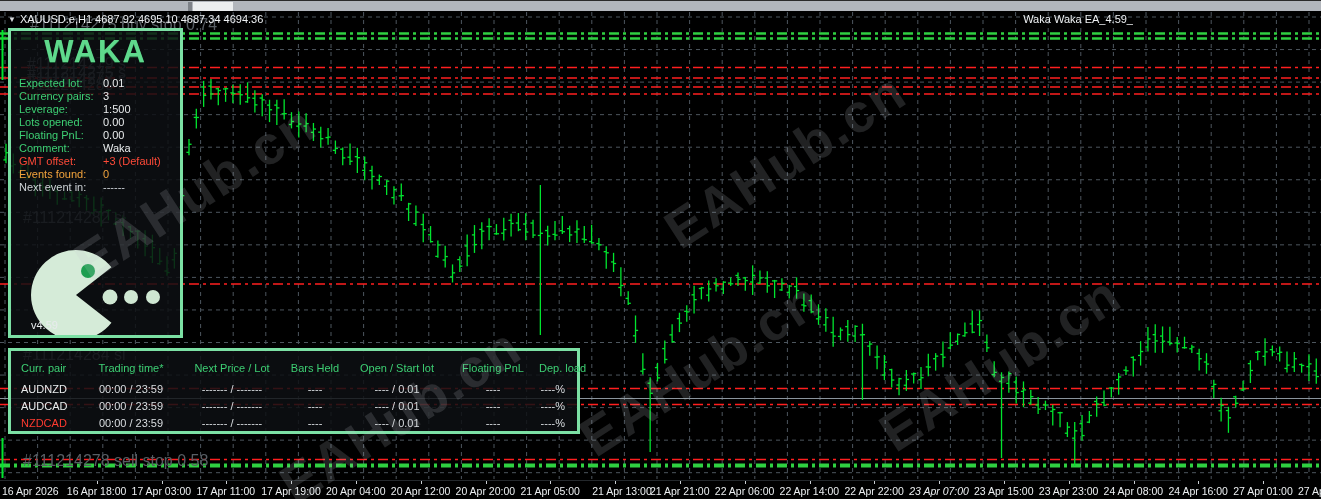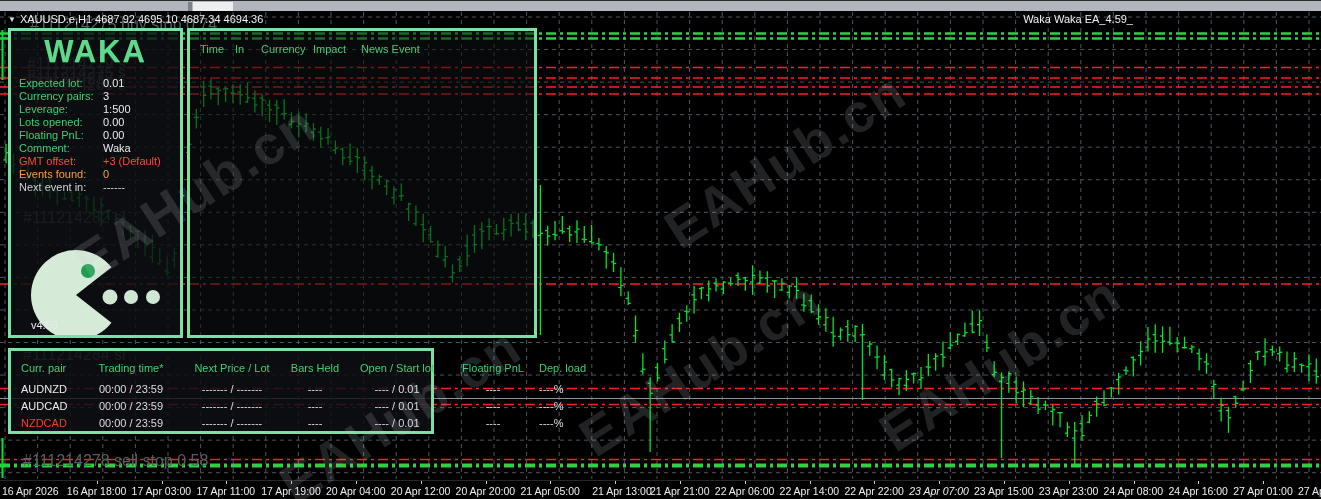"Time" div.panel { html: <div> <div> <span>Time</span> <span>In</span> <span>Currency</span> <span>Impact</span> <span>News Event</span> </div> </div> -> none }
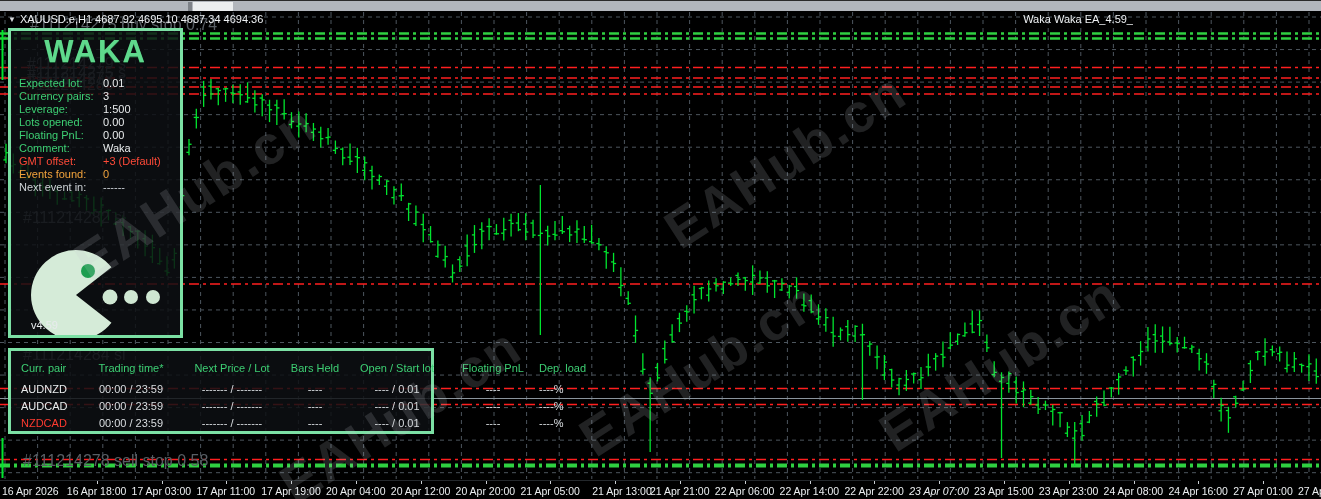"Curr. pair" .p-table { width: 426px -> 572px }
